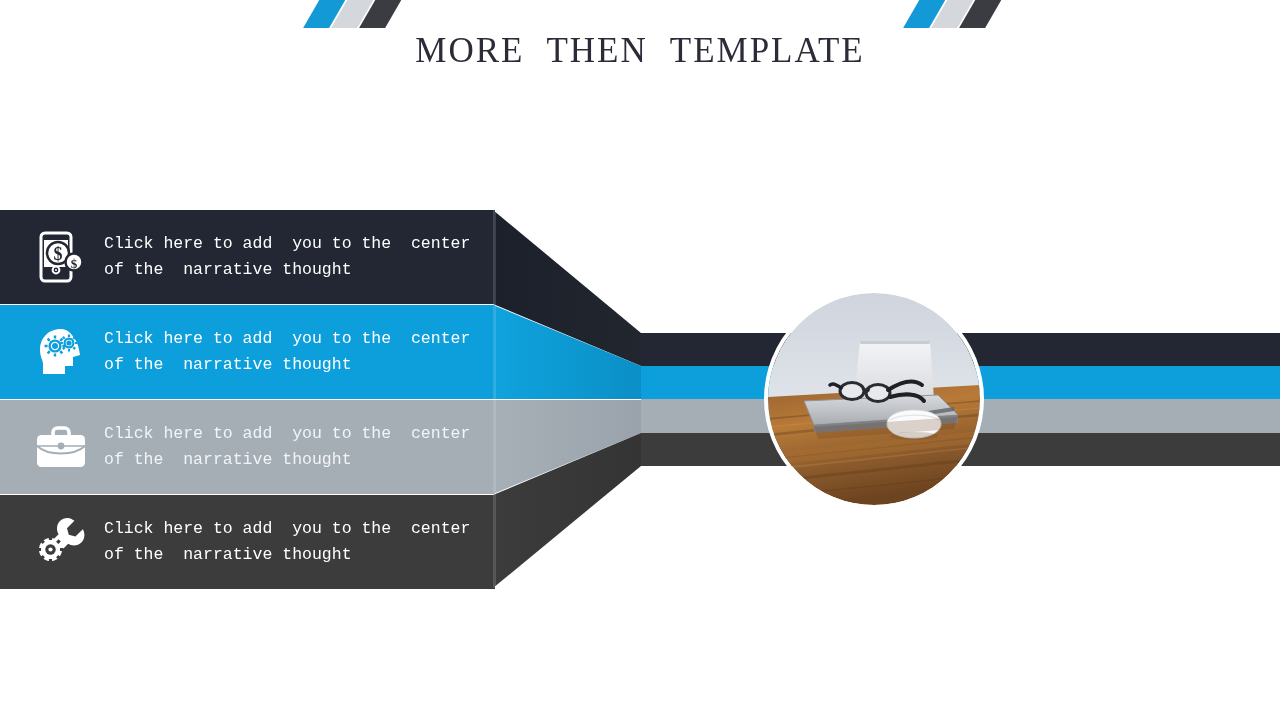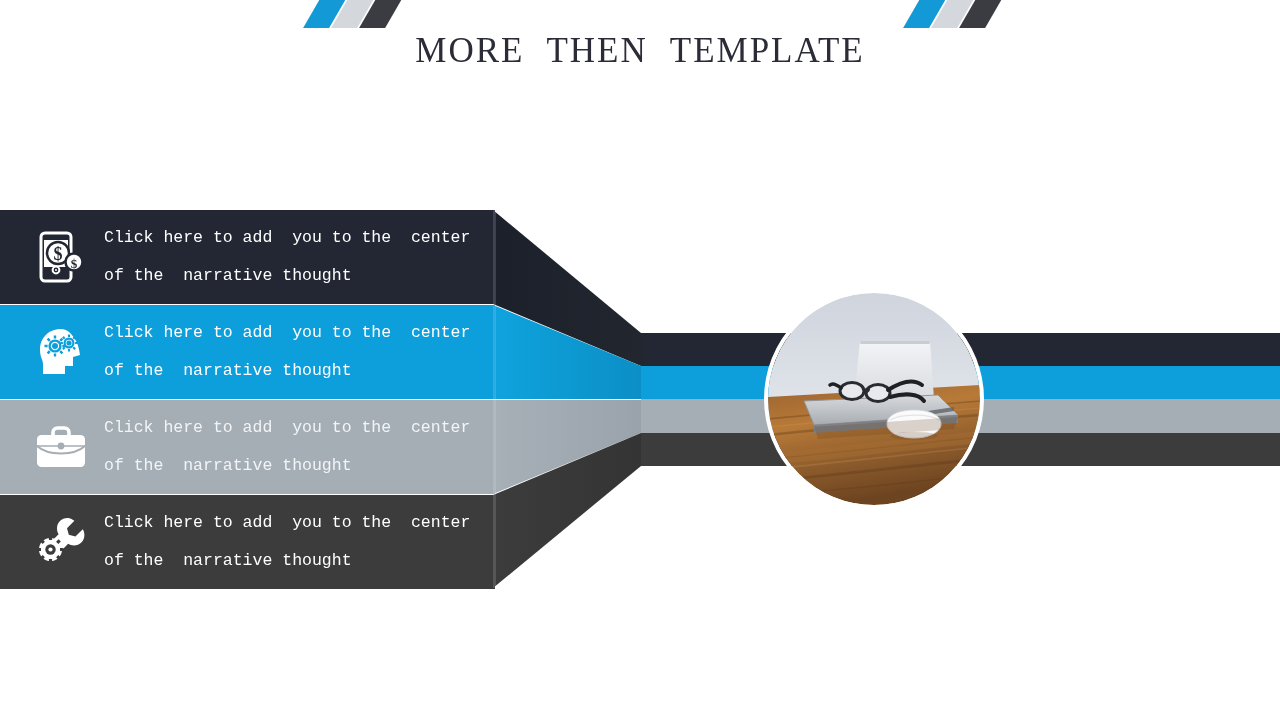"Click here to add you" .row-text { line-height: 38px -> 26px }
